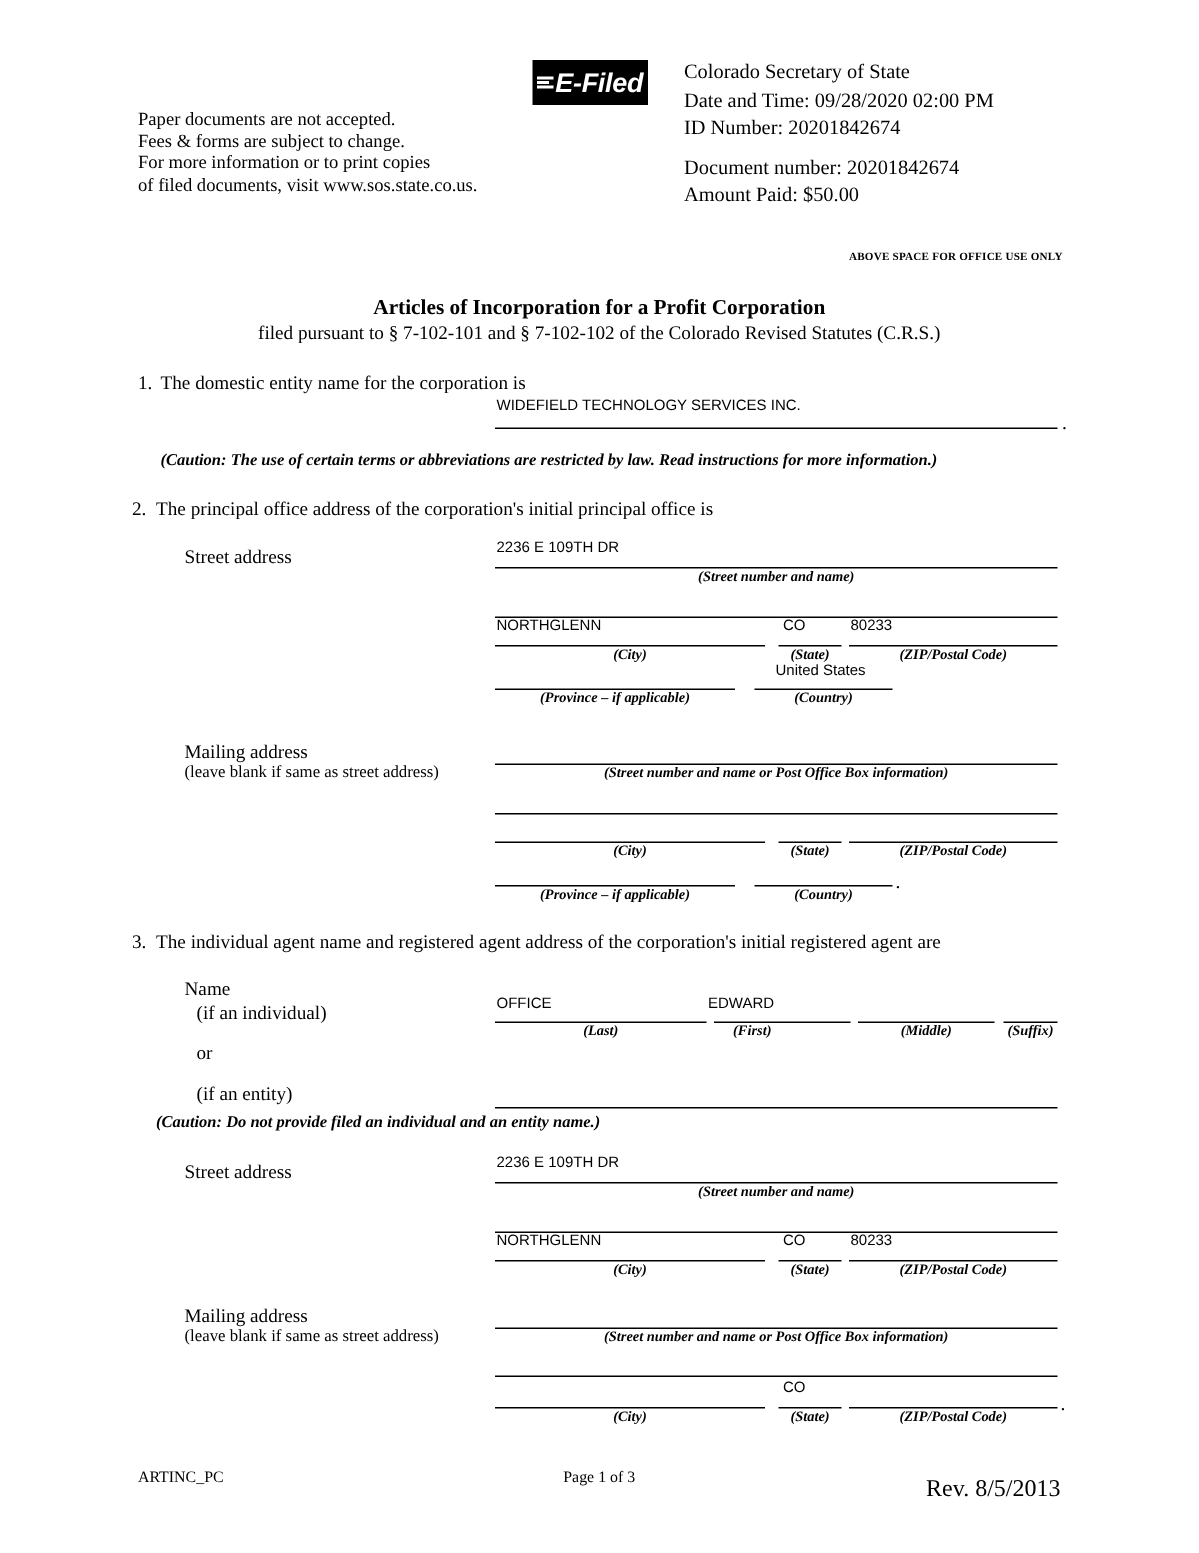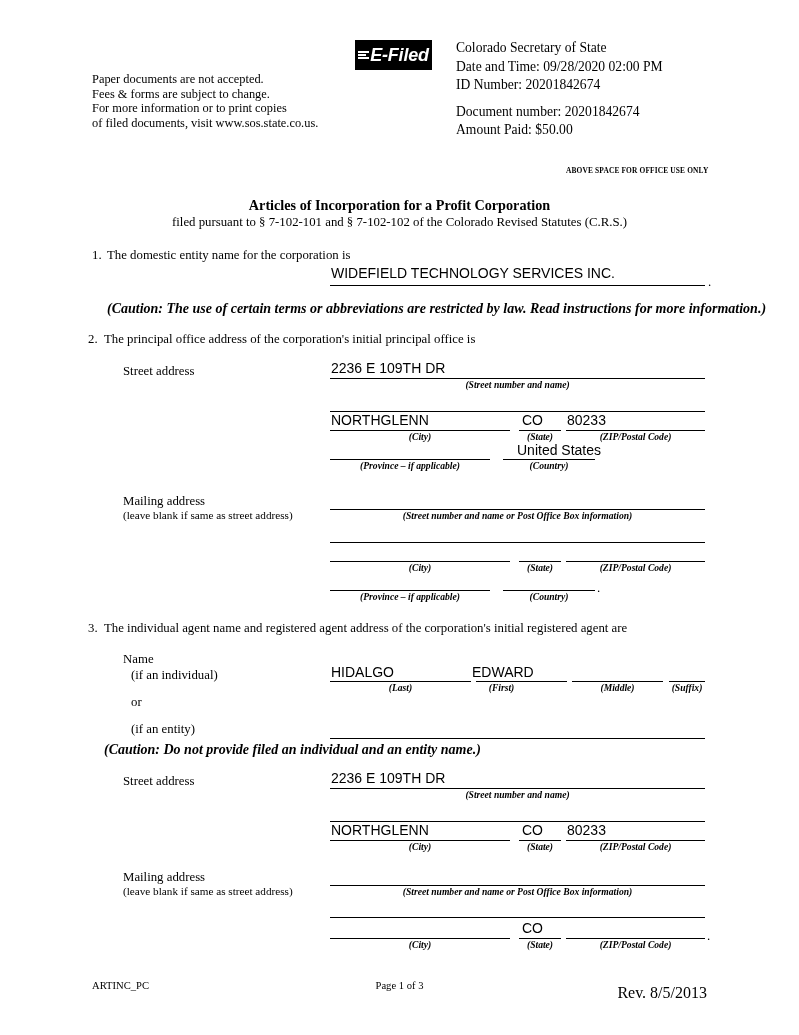"WIDEFIELD TECHNOLOGY SERVICES INC." .fval { font-size: 14px -> 10px }
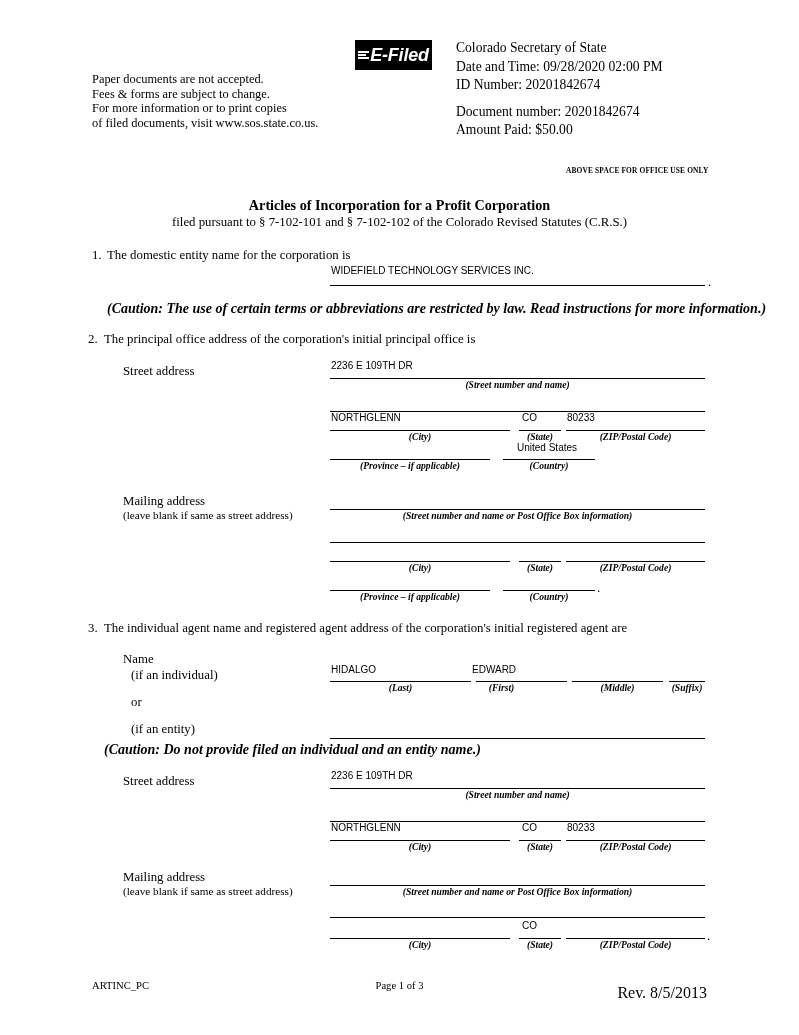"(Caution: The use of certain" .caution { font-size: 14px -> 11px }
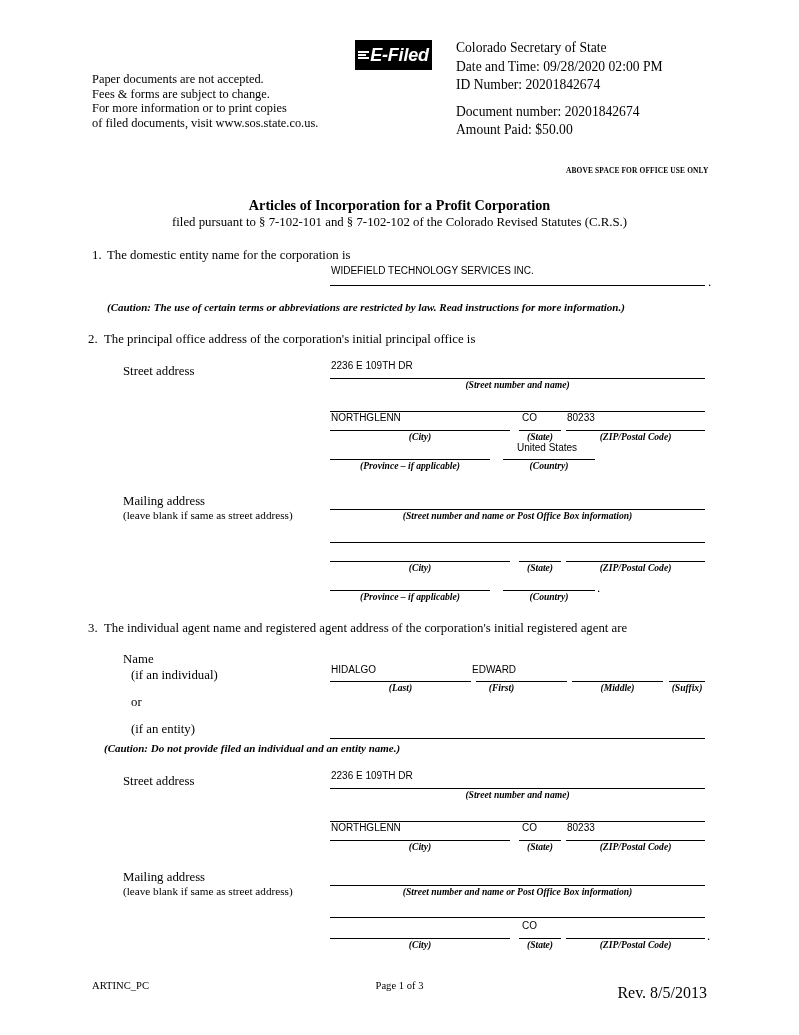"HIDALGO" div.fval { text: HIDALGO -> OFFICE }
